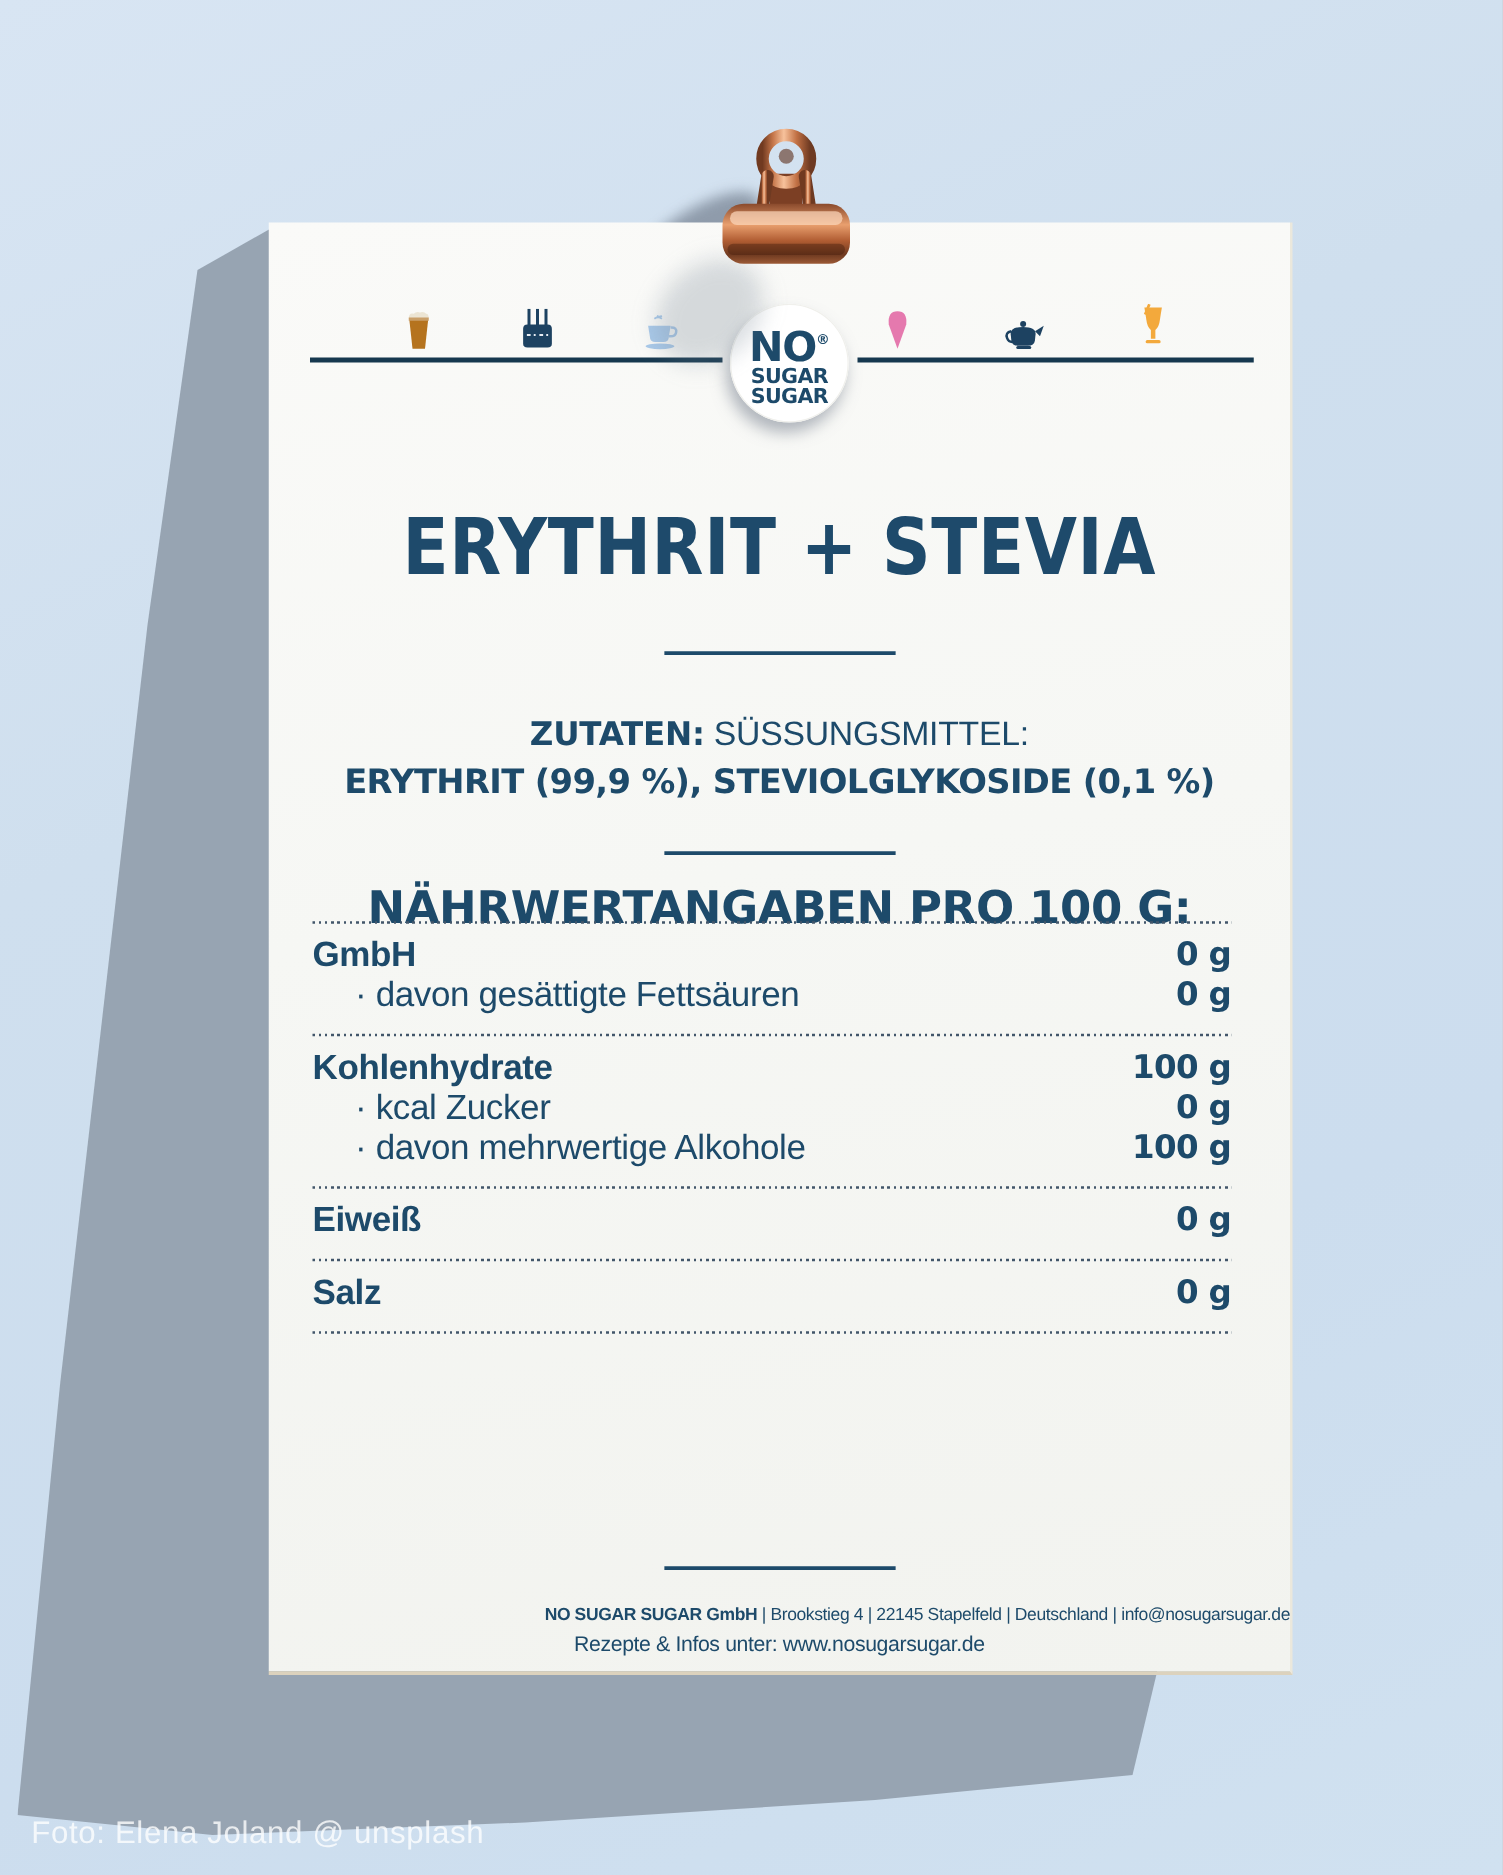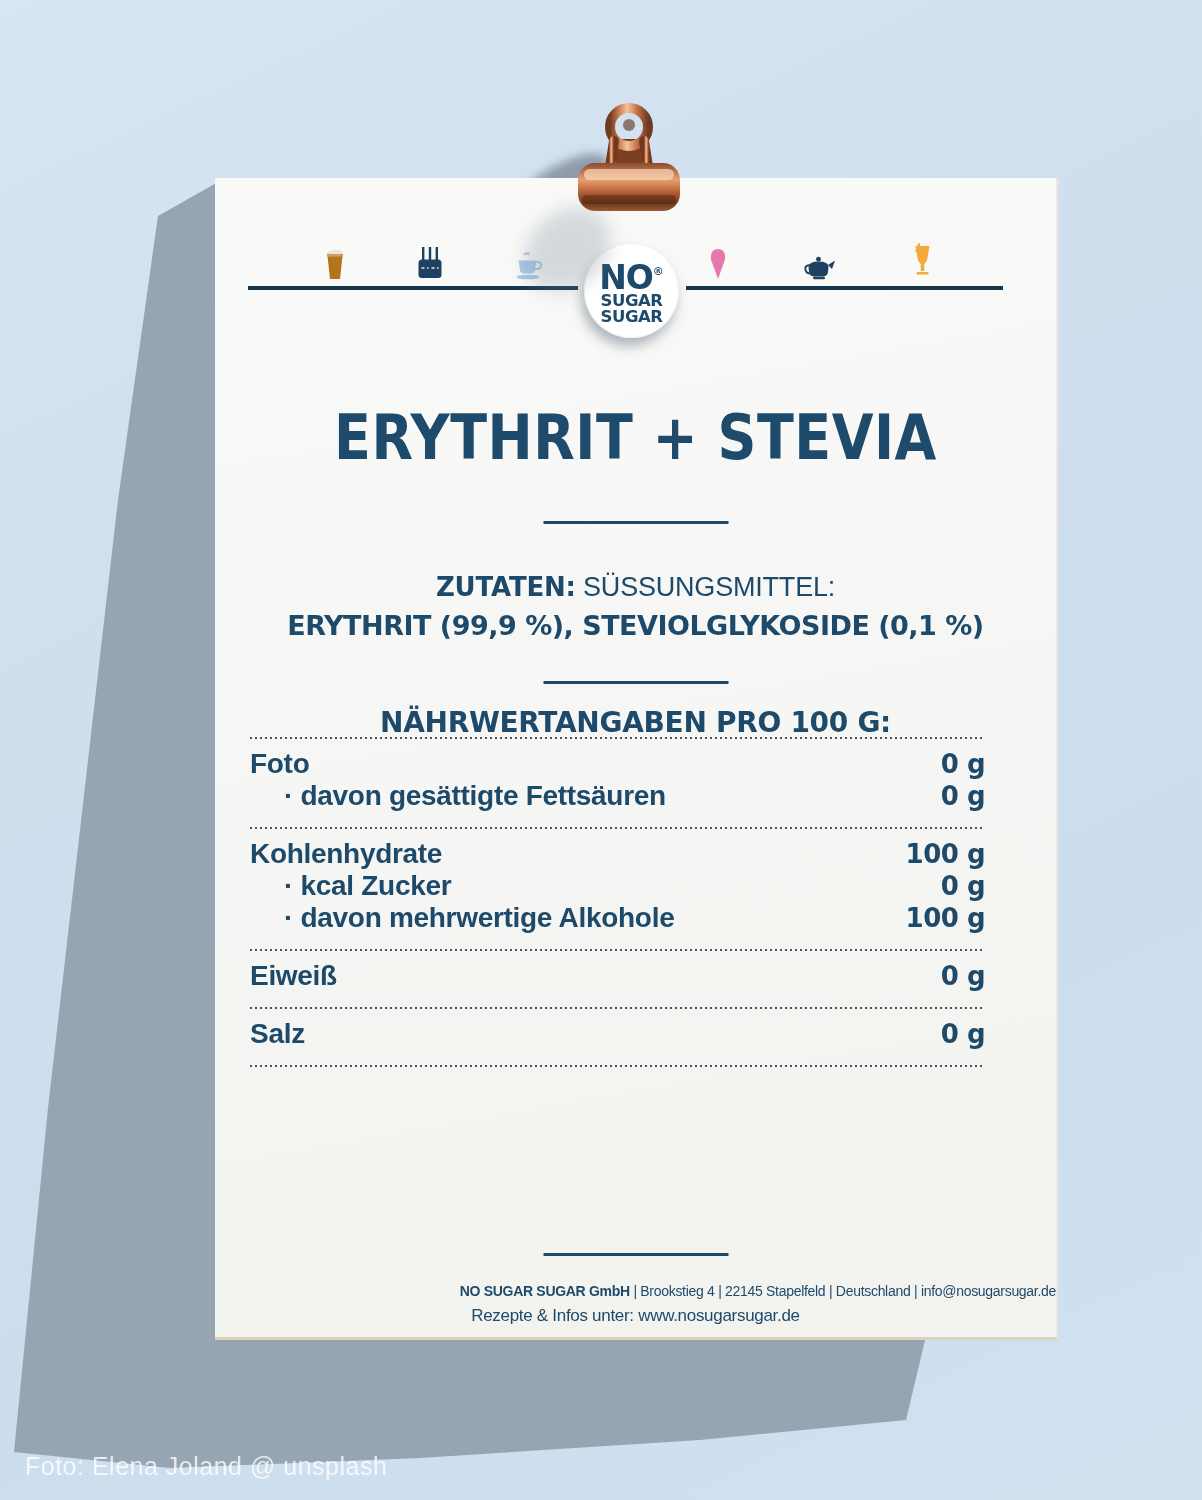"NO®" .paper { padding-left: 24px -> none }
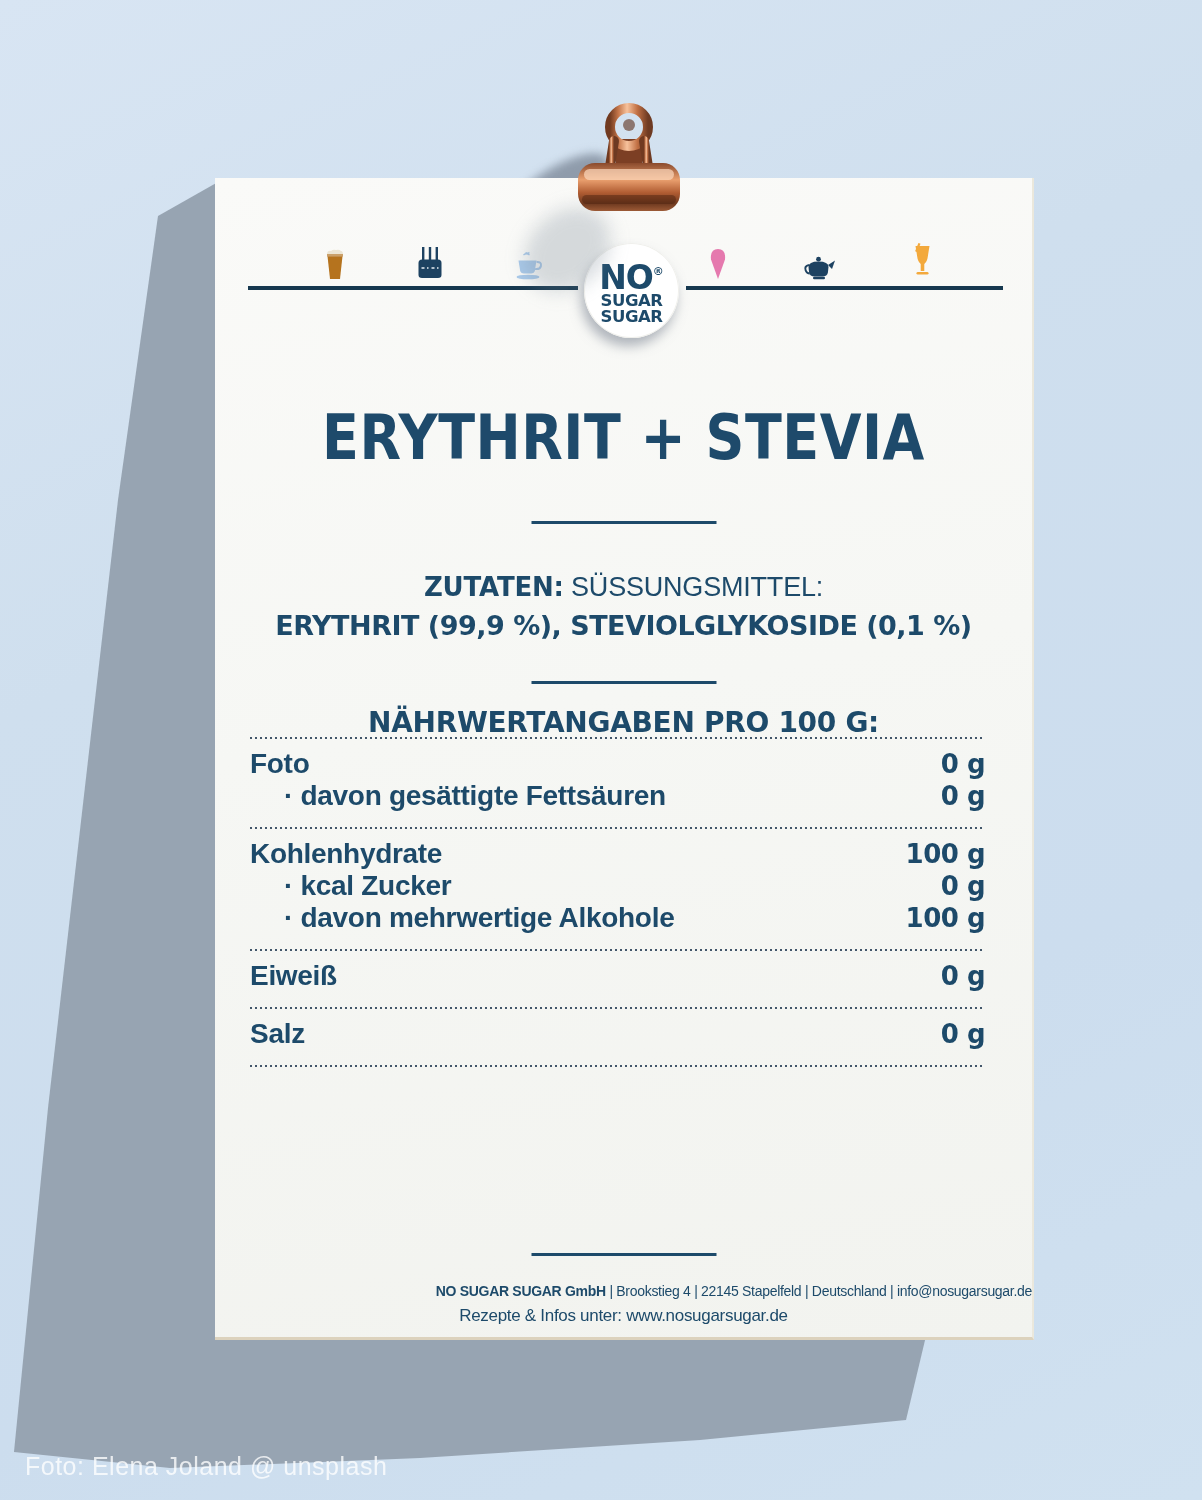"NÄHRWERTANGABEN PRO 100 G:" .nheading { font-size: 28px -> 36px }
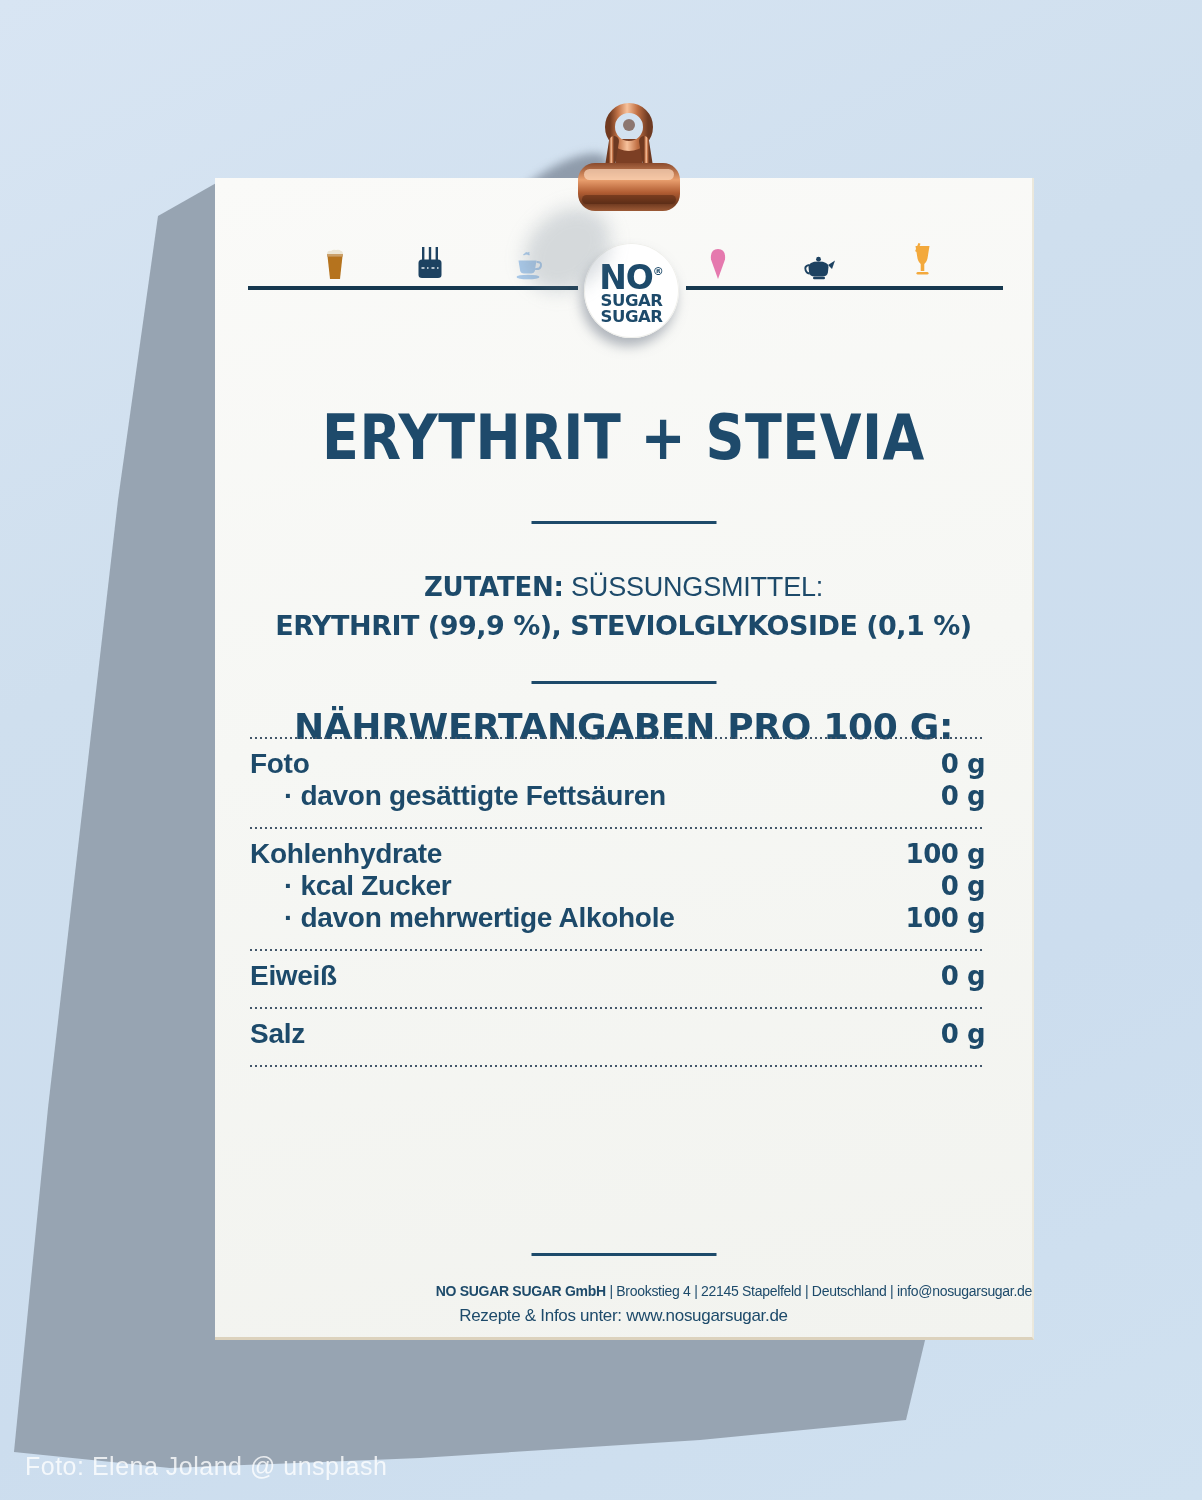"Foto" span.nlabel { text: Foto -> GmbH }
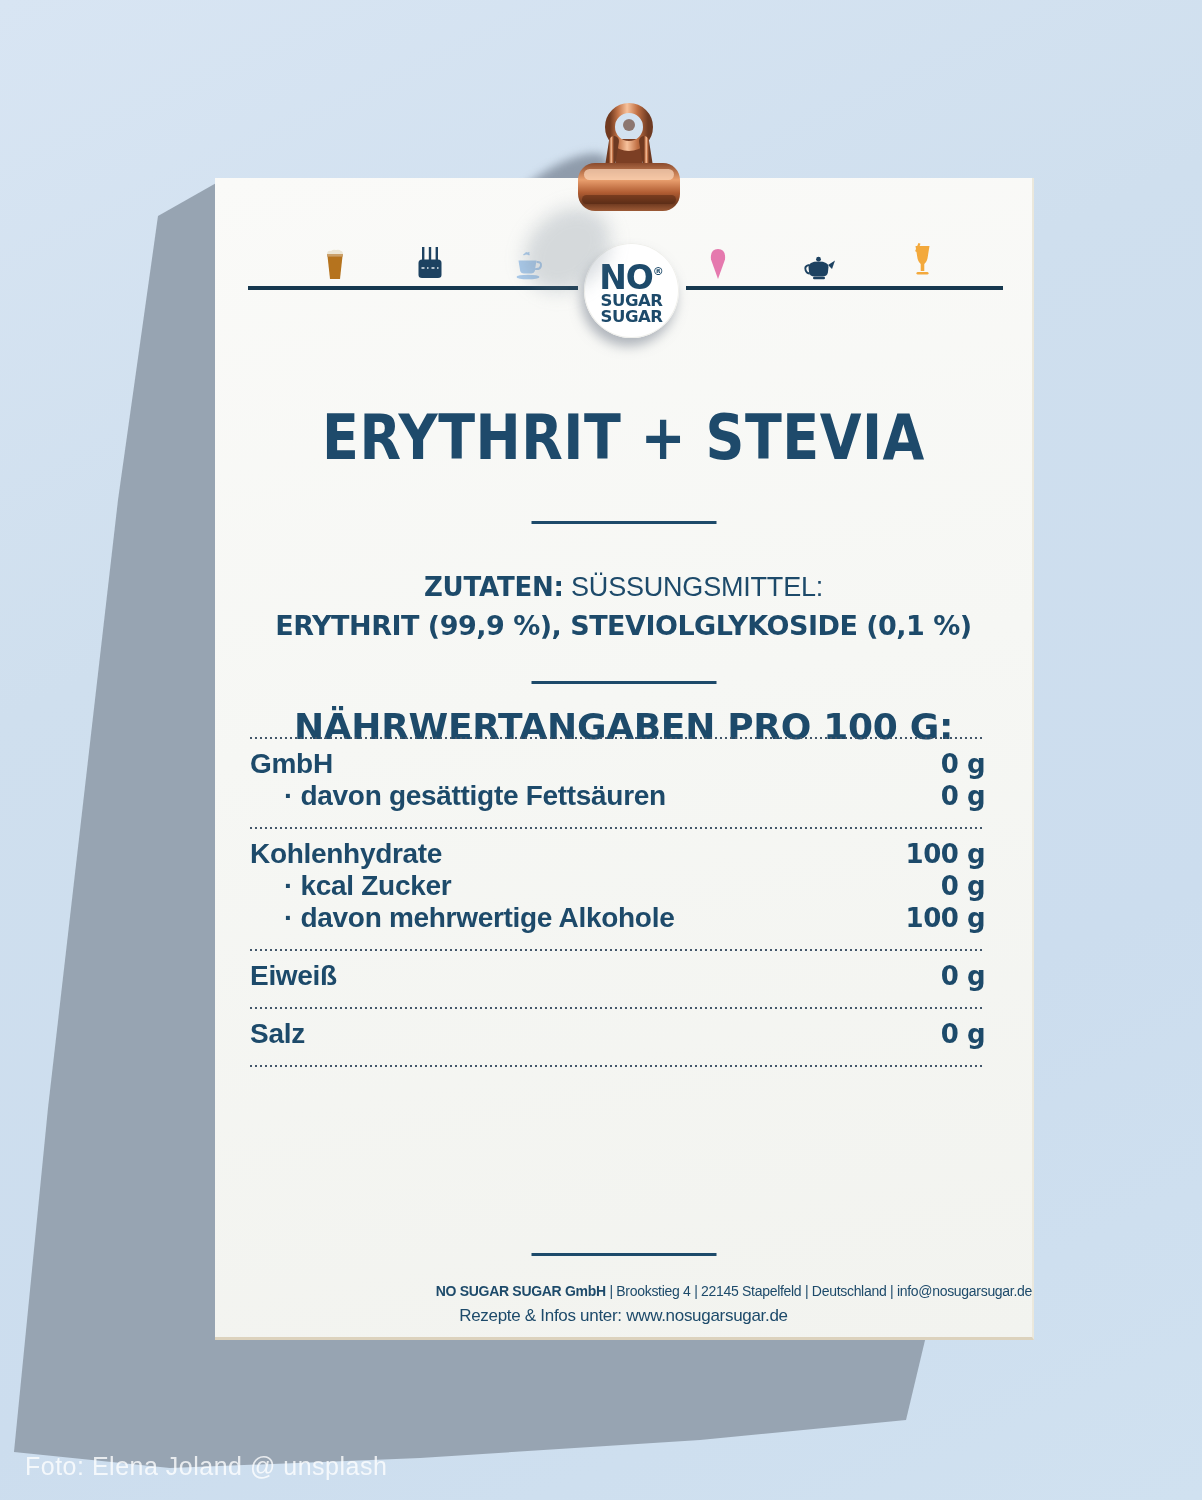"· davon gesättigte Fettsäuren" .nlabel.indent { font-weight: 700 -> 400 }
